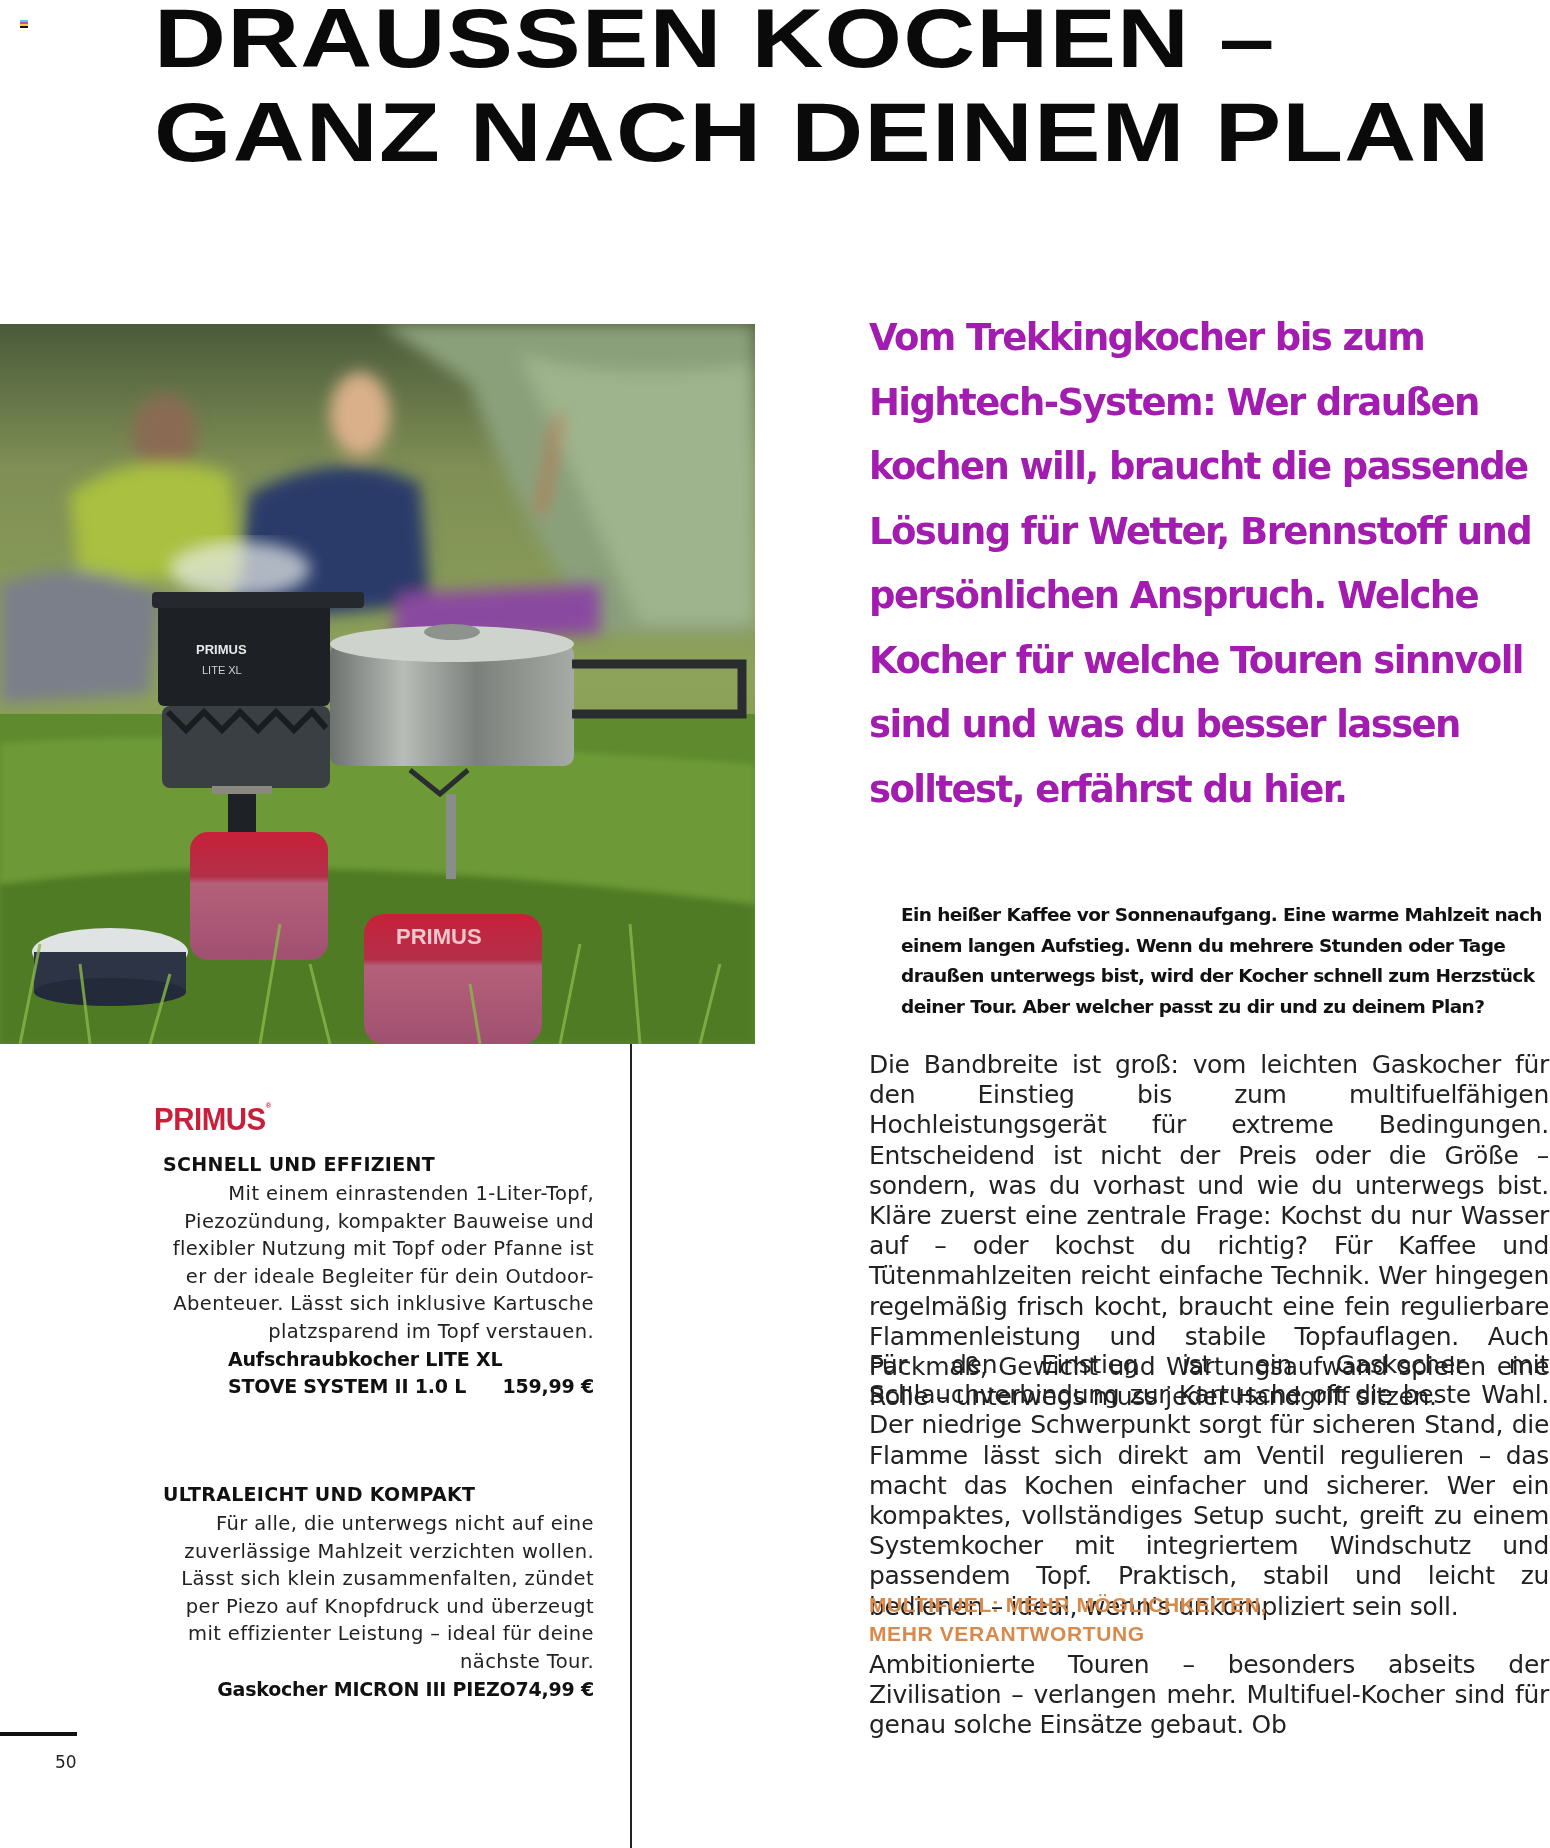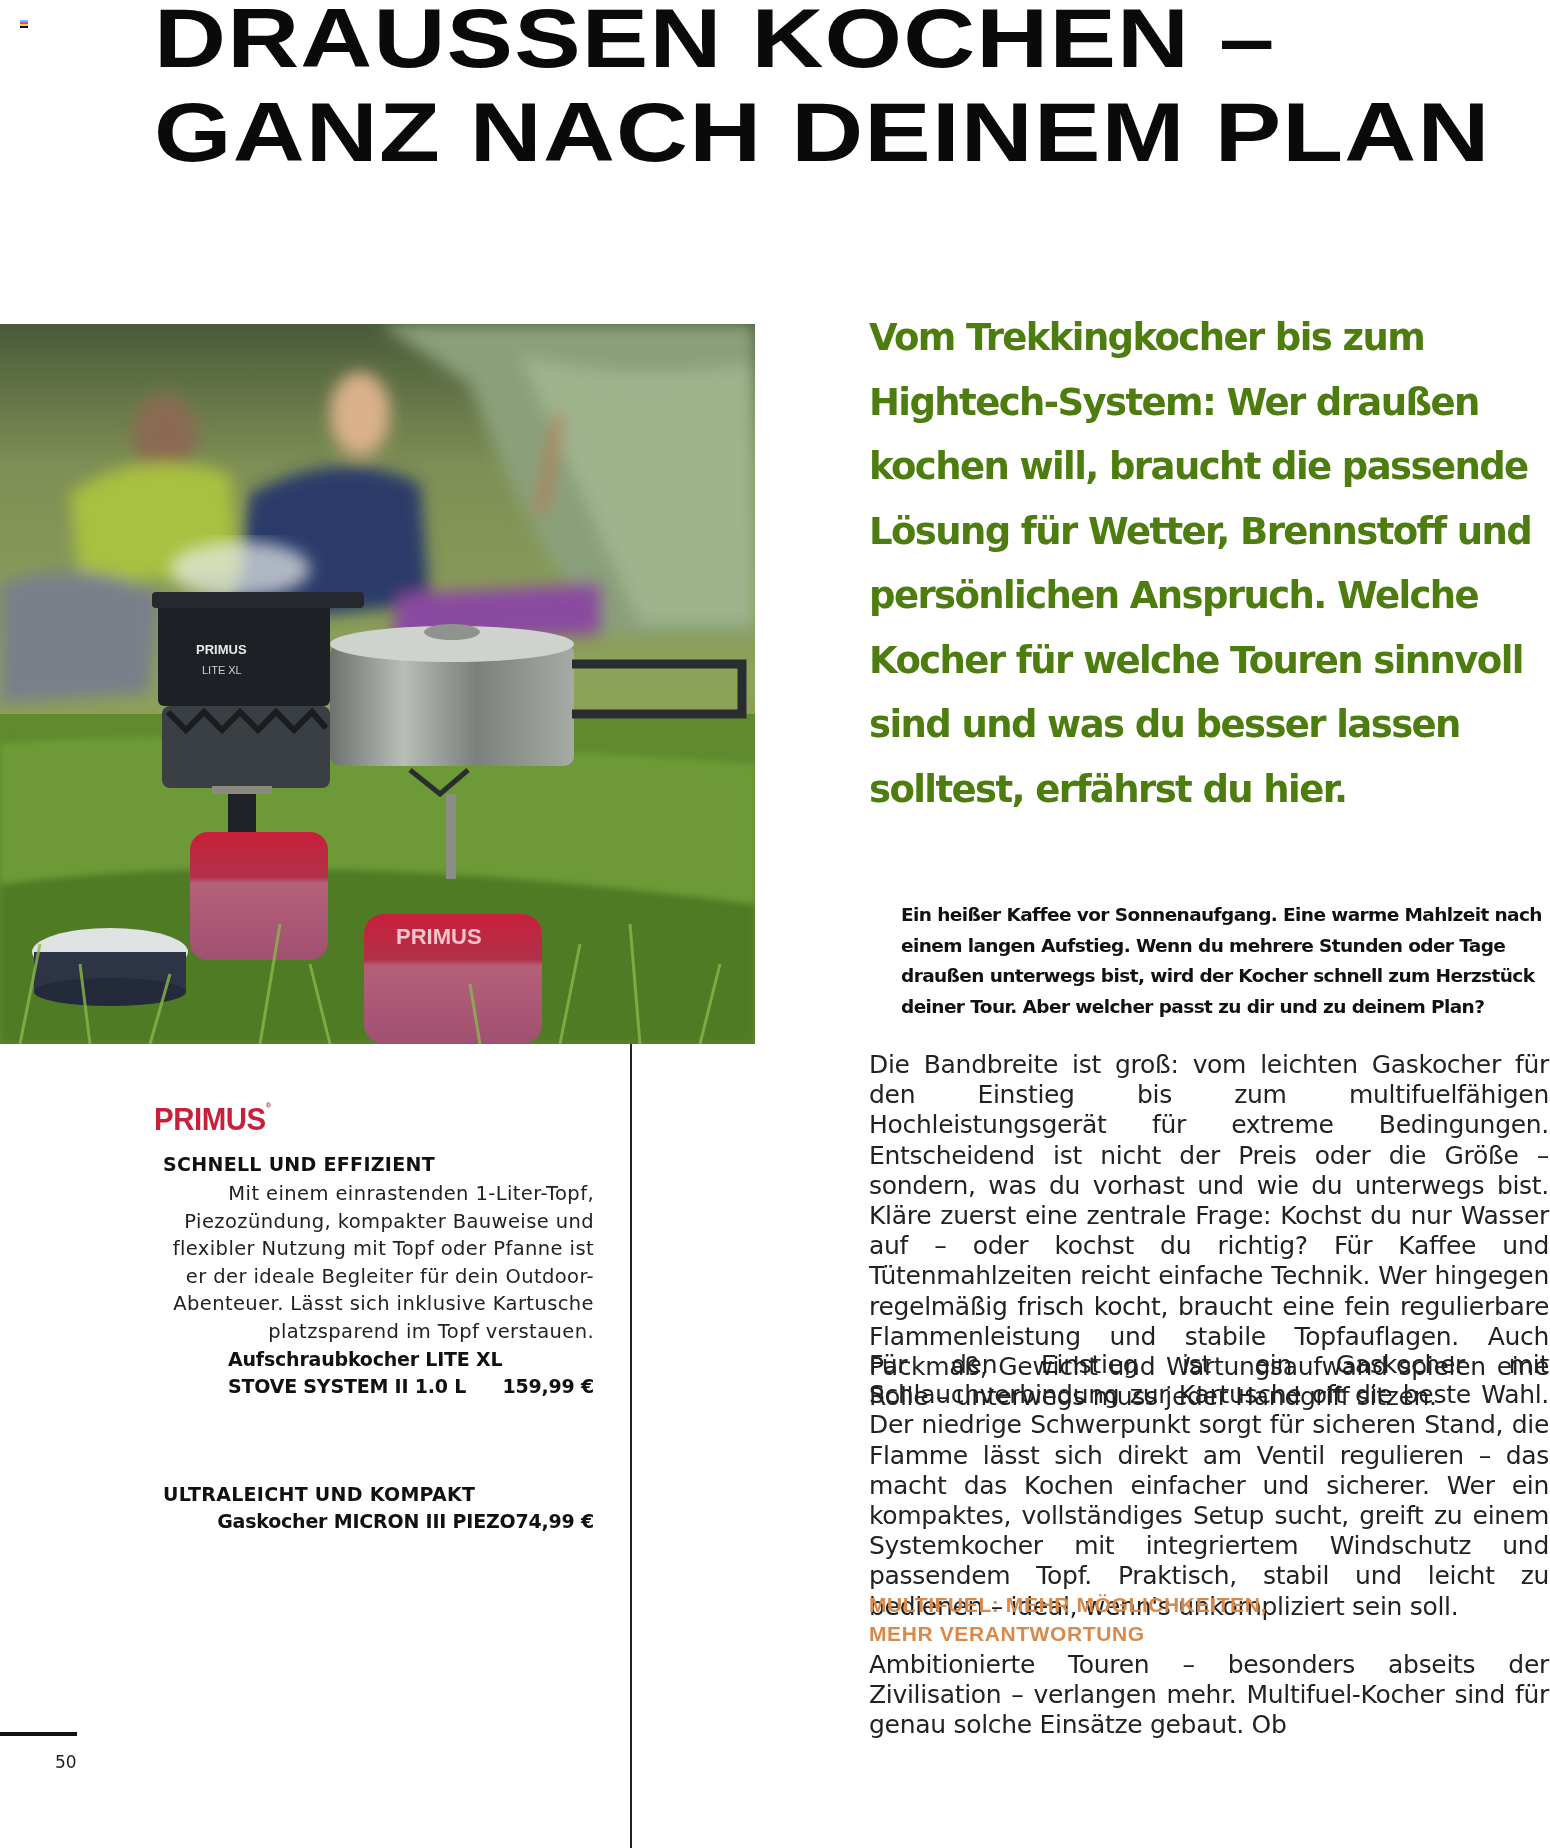"Vom Trekkingkocher bis zum" .intro { color: #4d7c0f -> #a21caf }
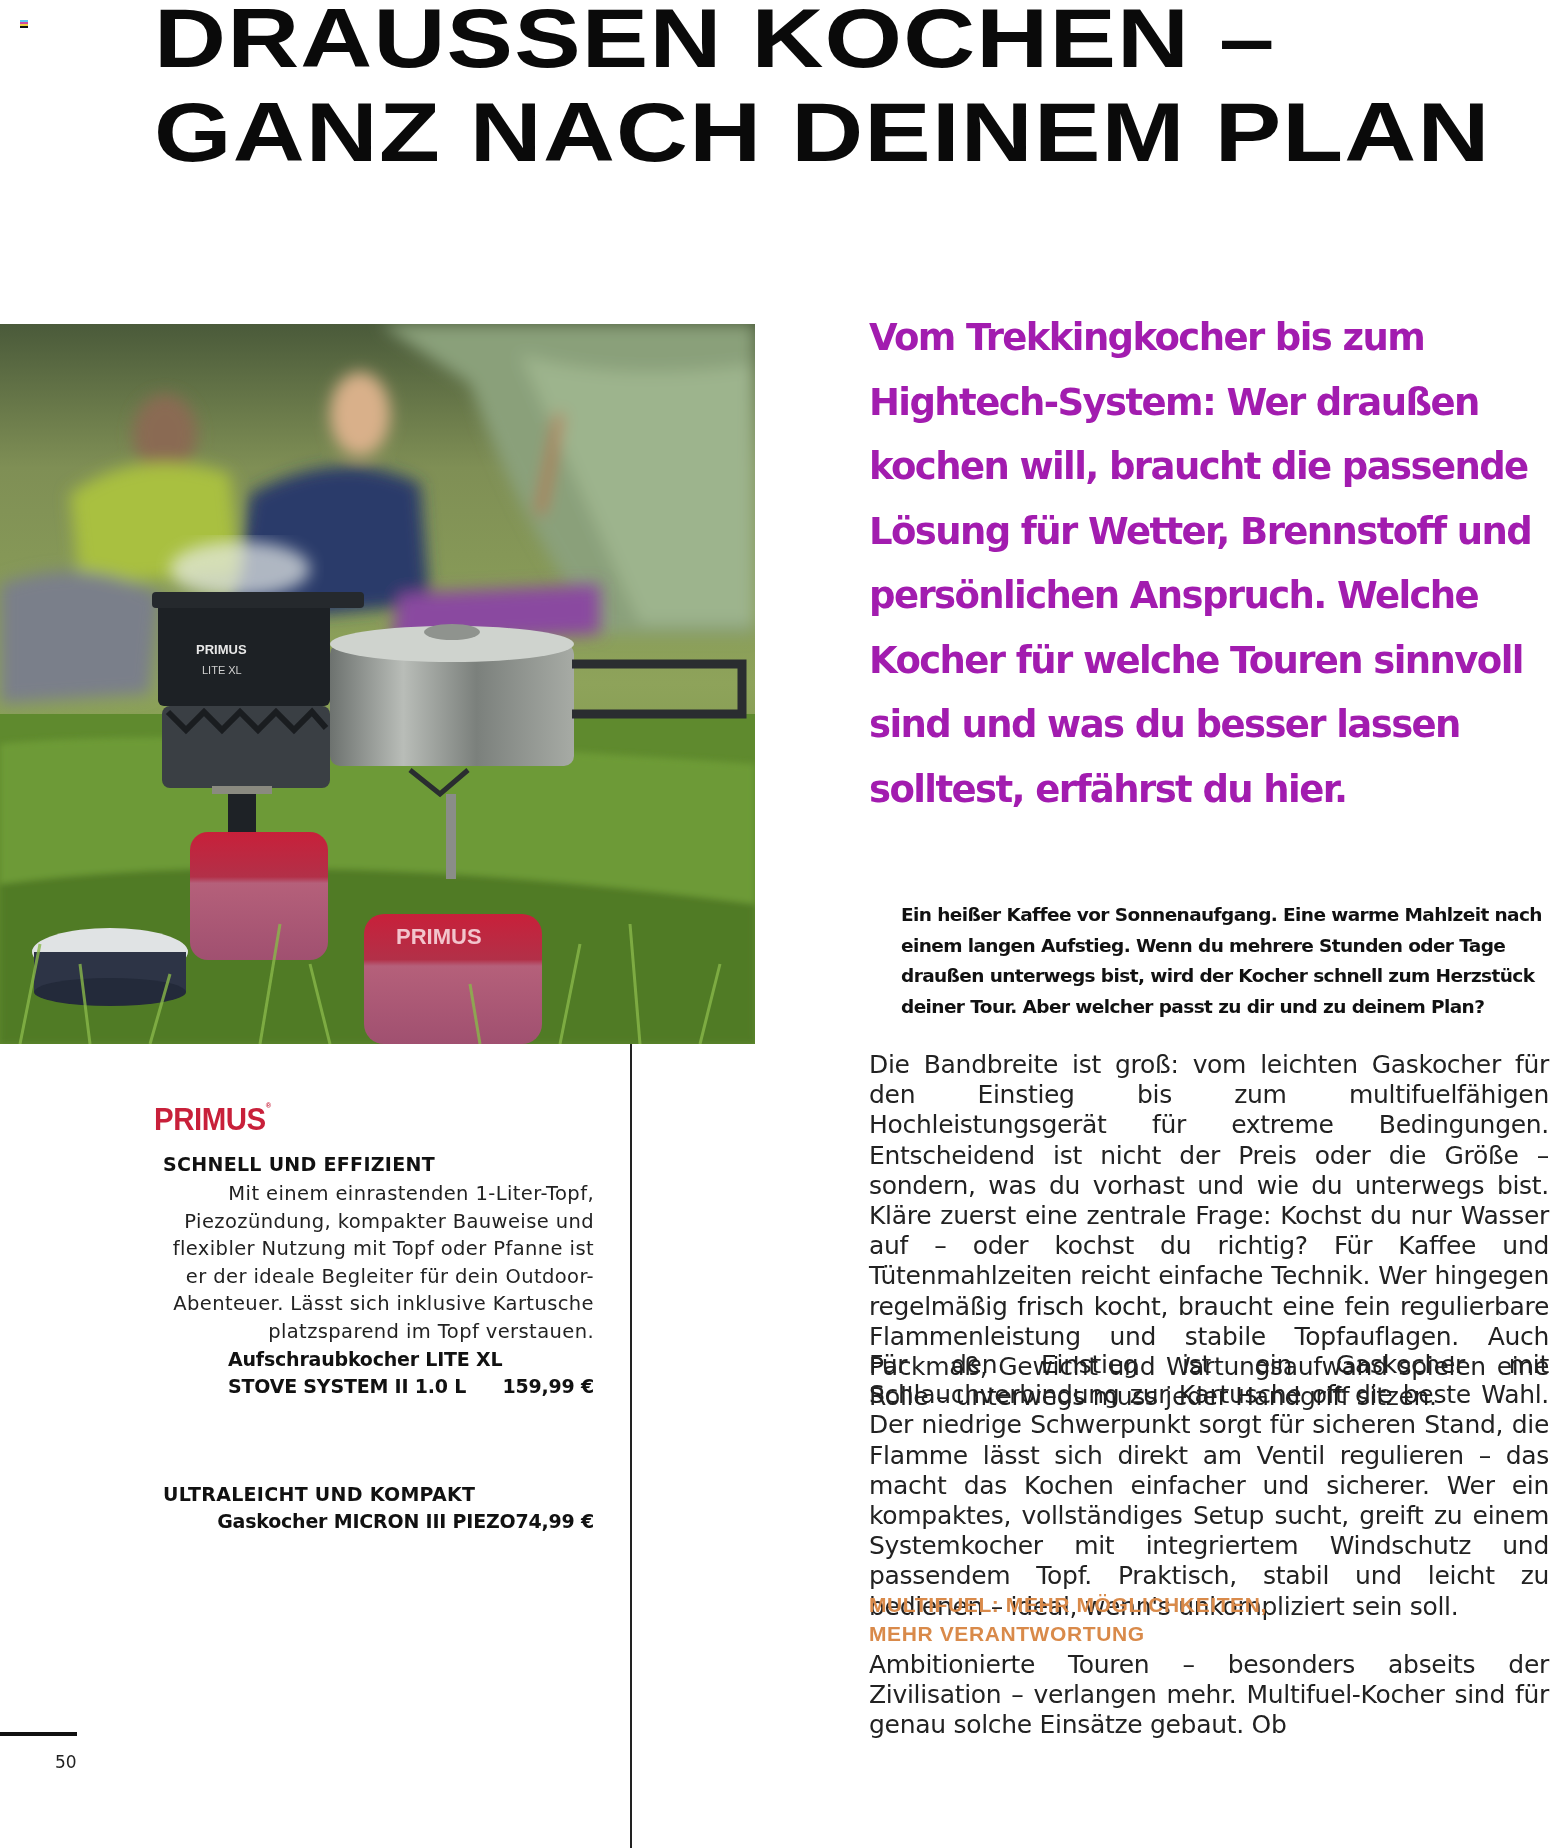"Für alle, die unterwegs nicht" p.pdesc { html: none -> <p>Für alle, die unterwegs nicht auf eine zuverlässige Mahlzeit verzichten wollen. Lässt sich klein zusammenfalten, zündet per Piezo auf Knopfdruck und überzeugt mit effizienter Leistung – ideal für deine nächste Tour.</p> }
